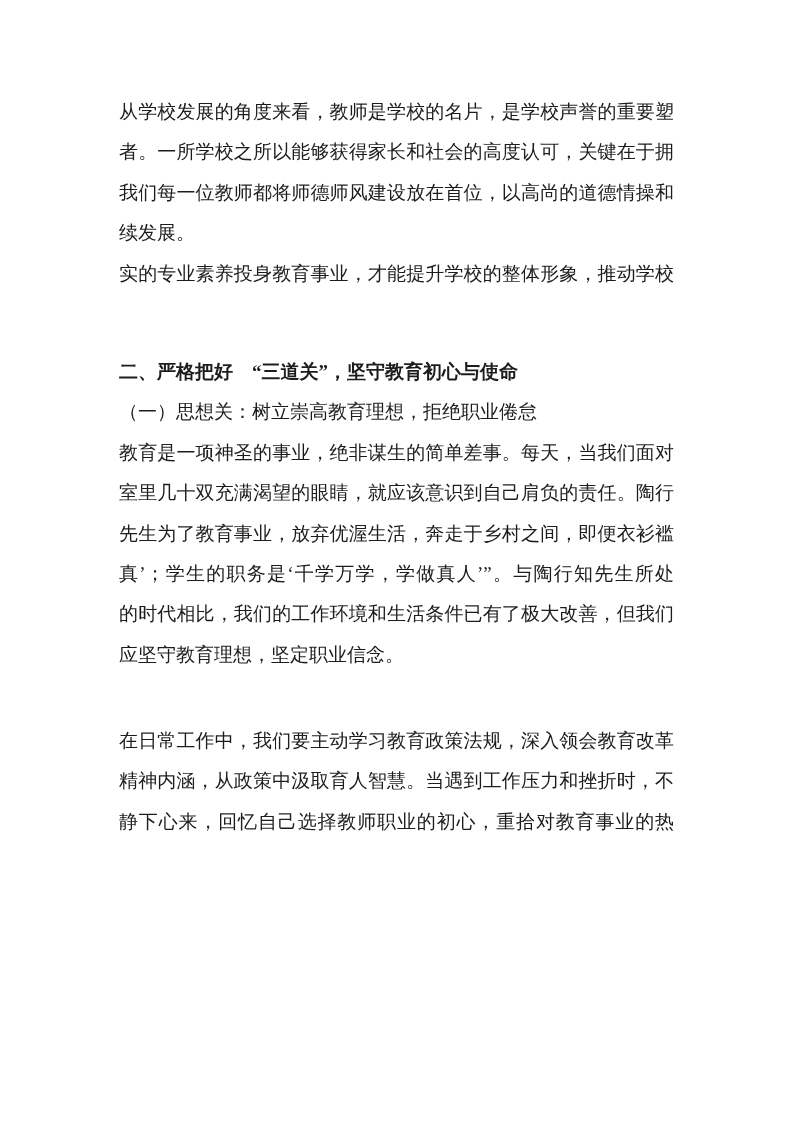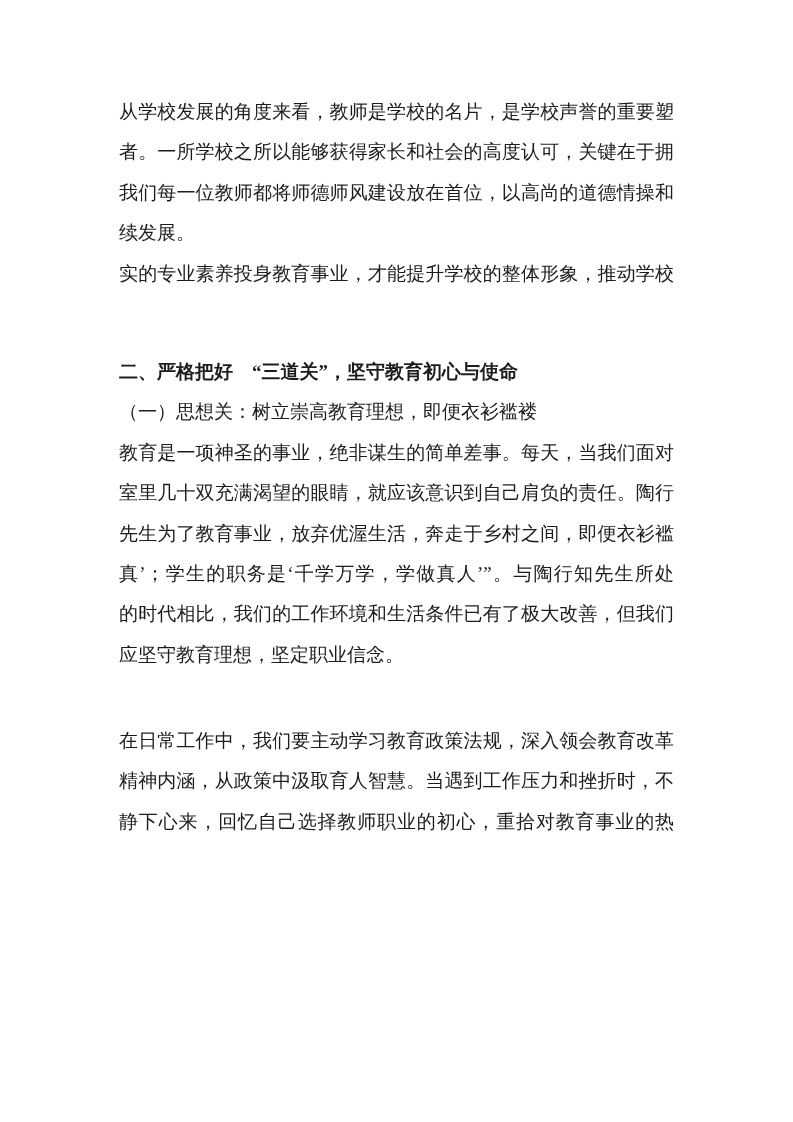"（一）思想关：树立崇高教育理想，即便衣衫褴褛" div.line { text: 即便衣衫褴褛 -> 拒绝职业倦怠 }
